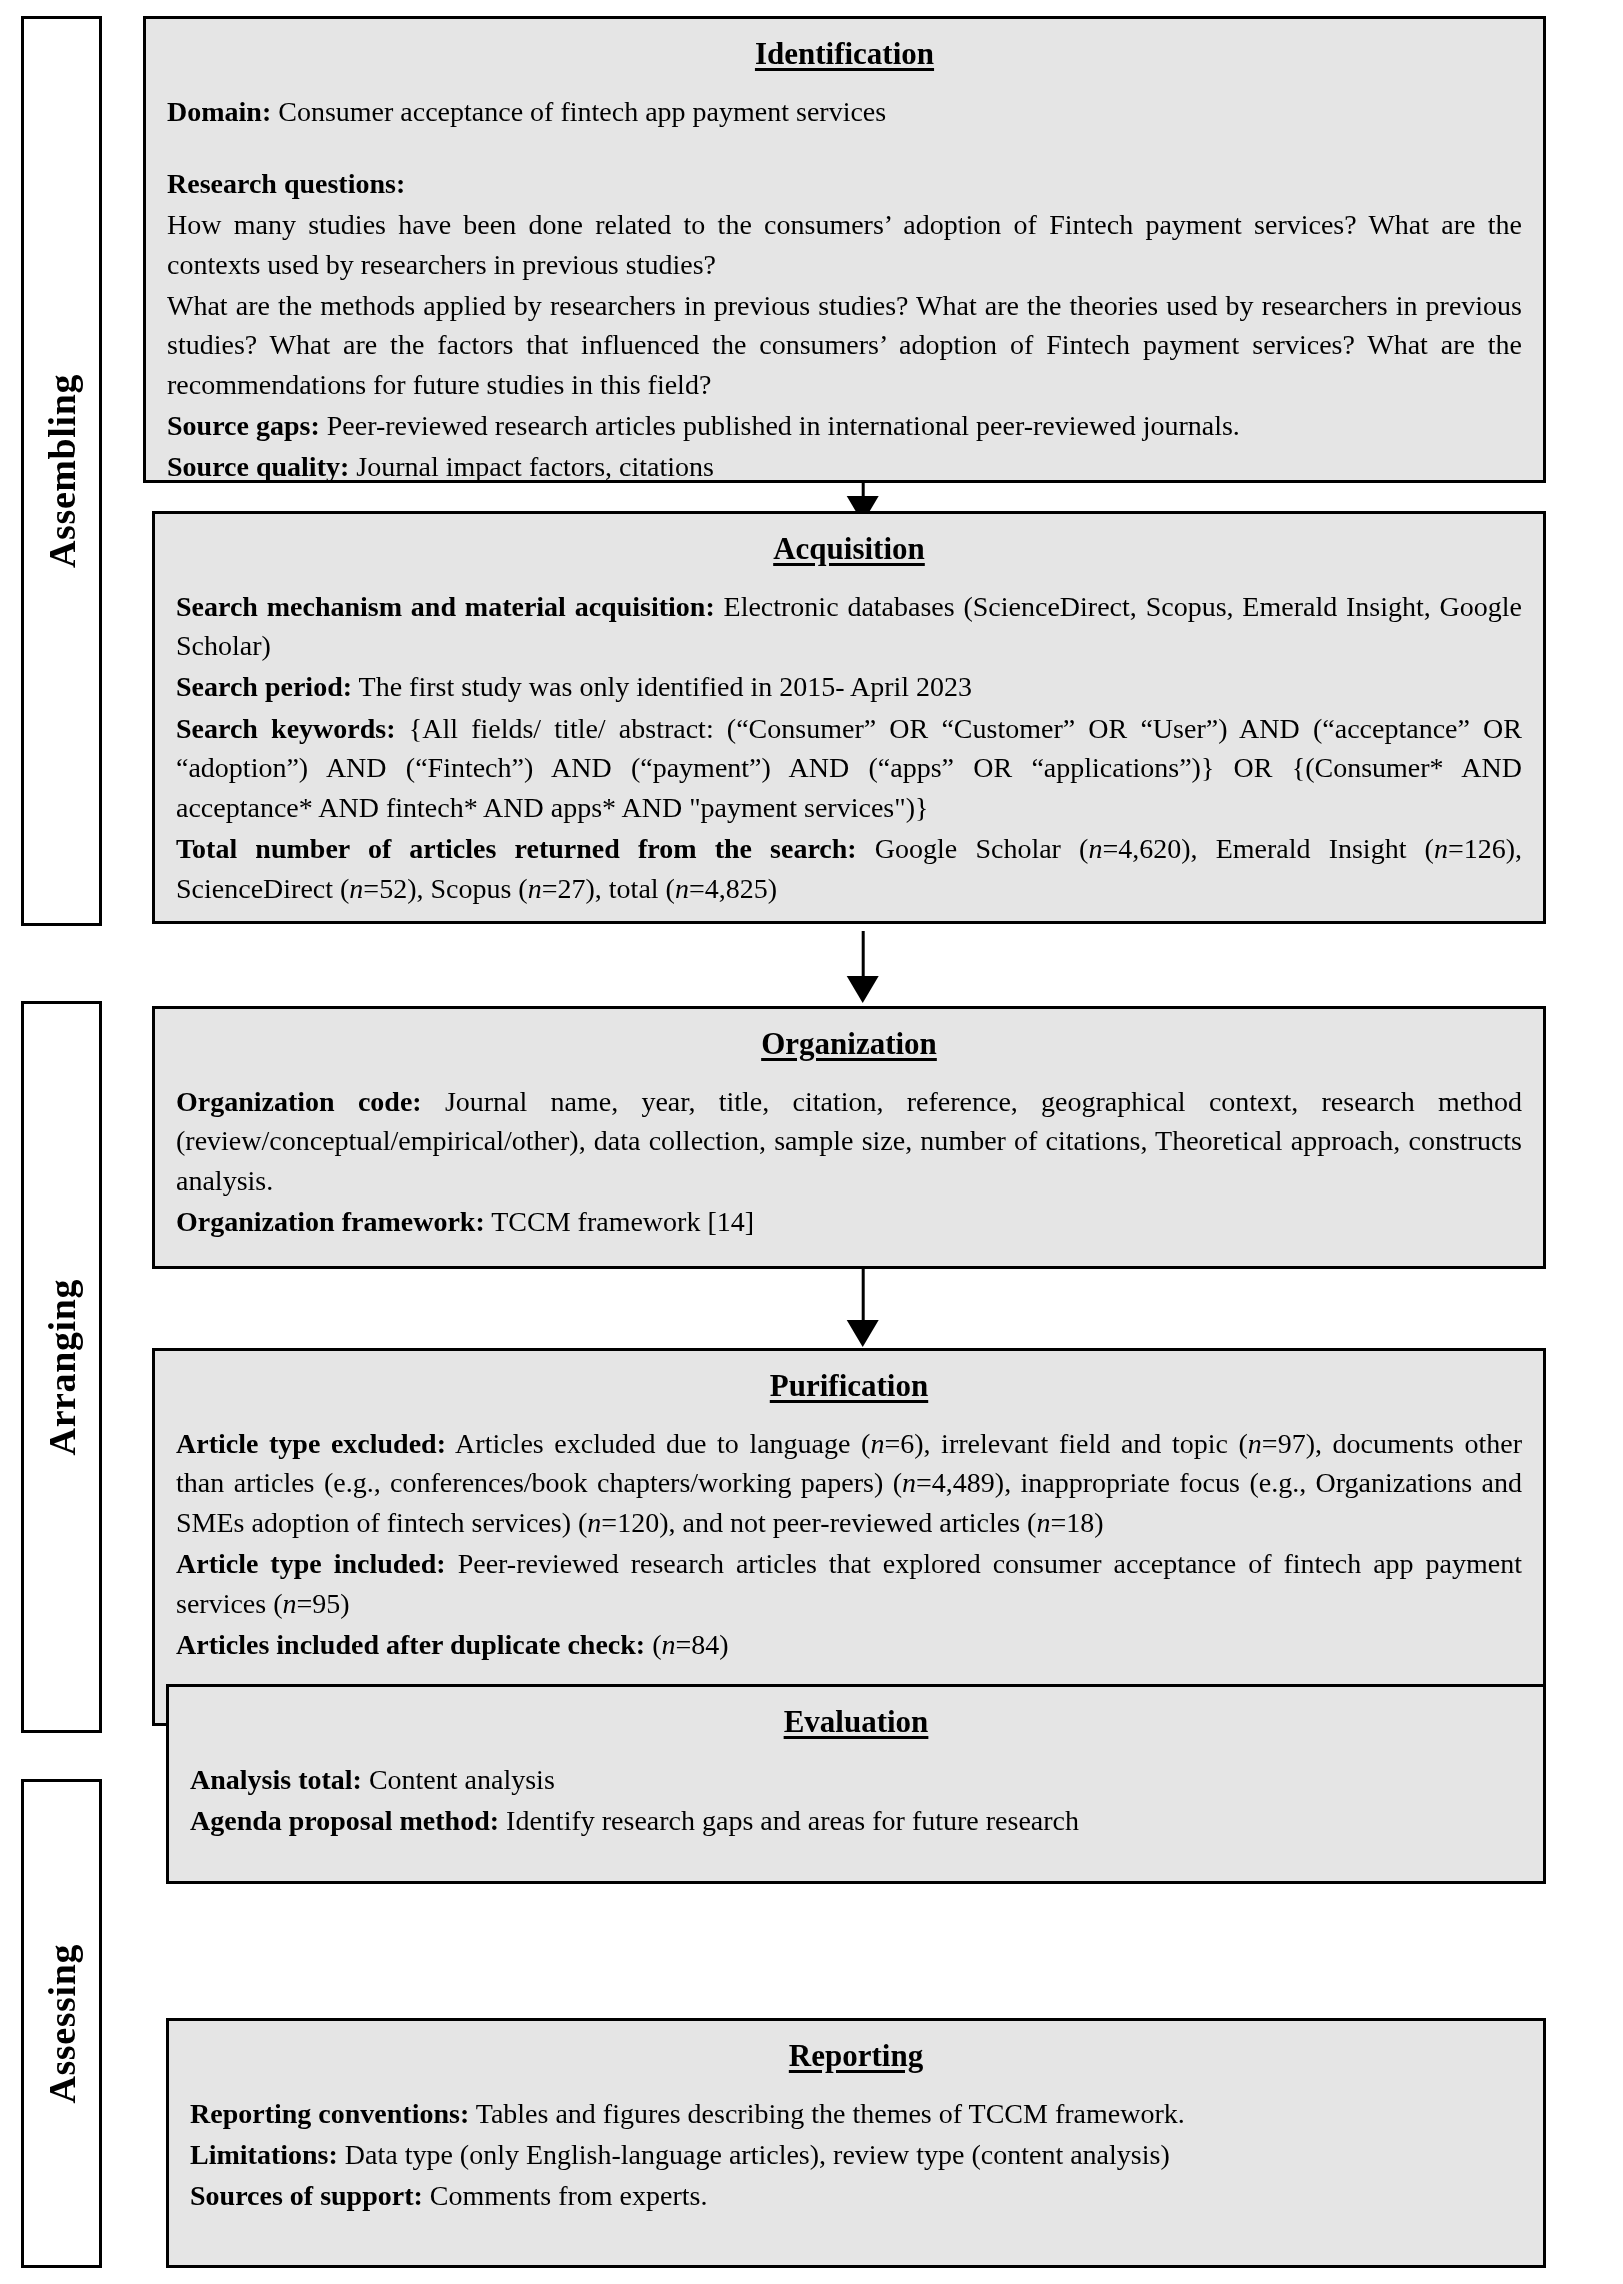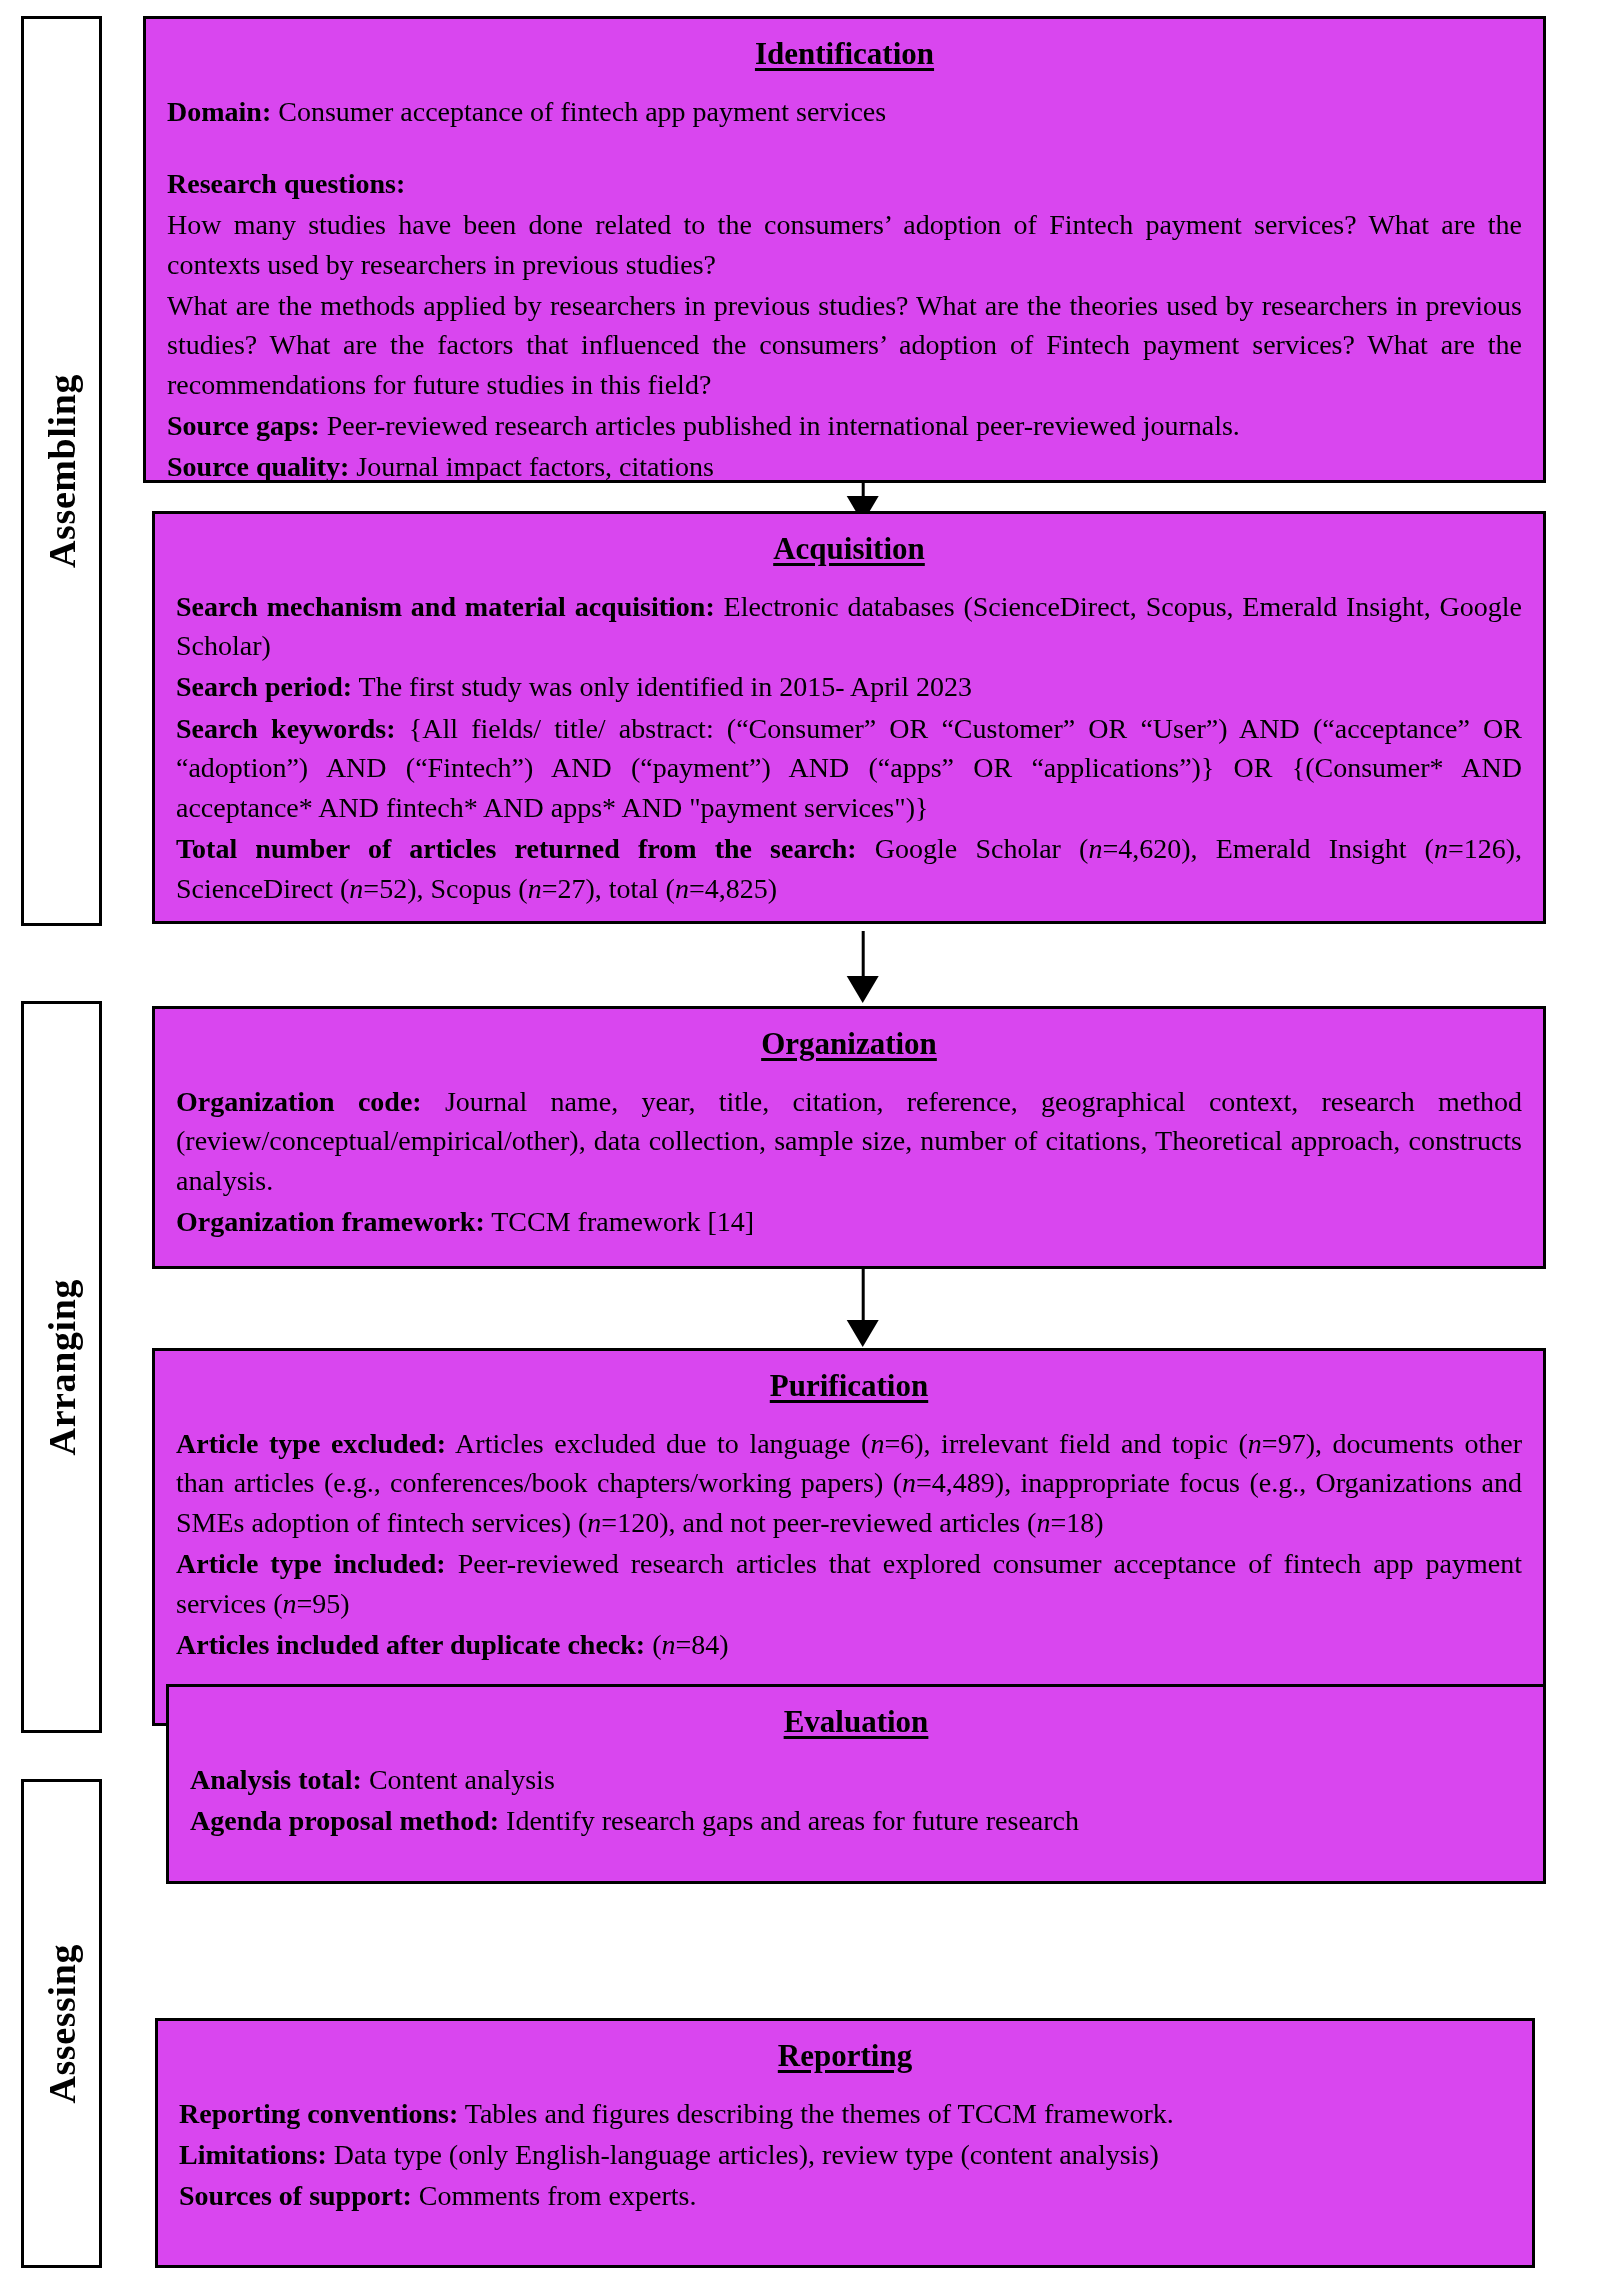"Identification" .node { background: #d946ef -> #e5e5e5 }
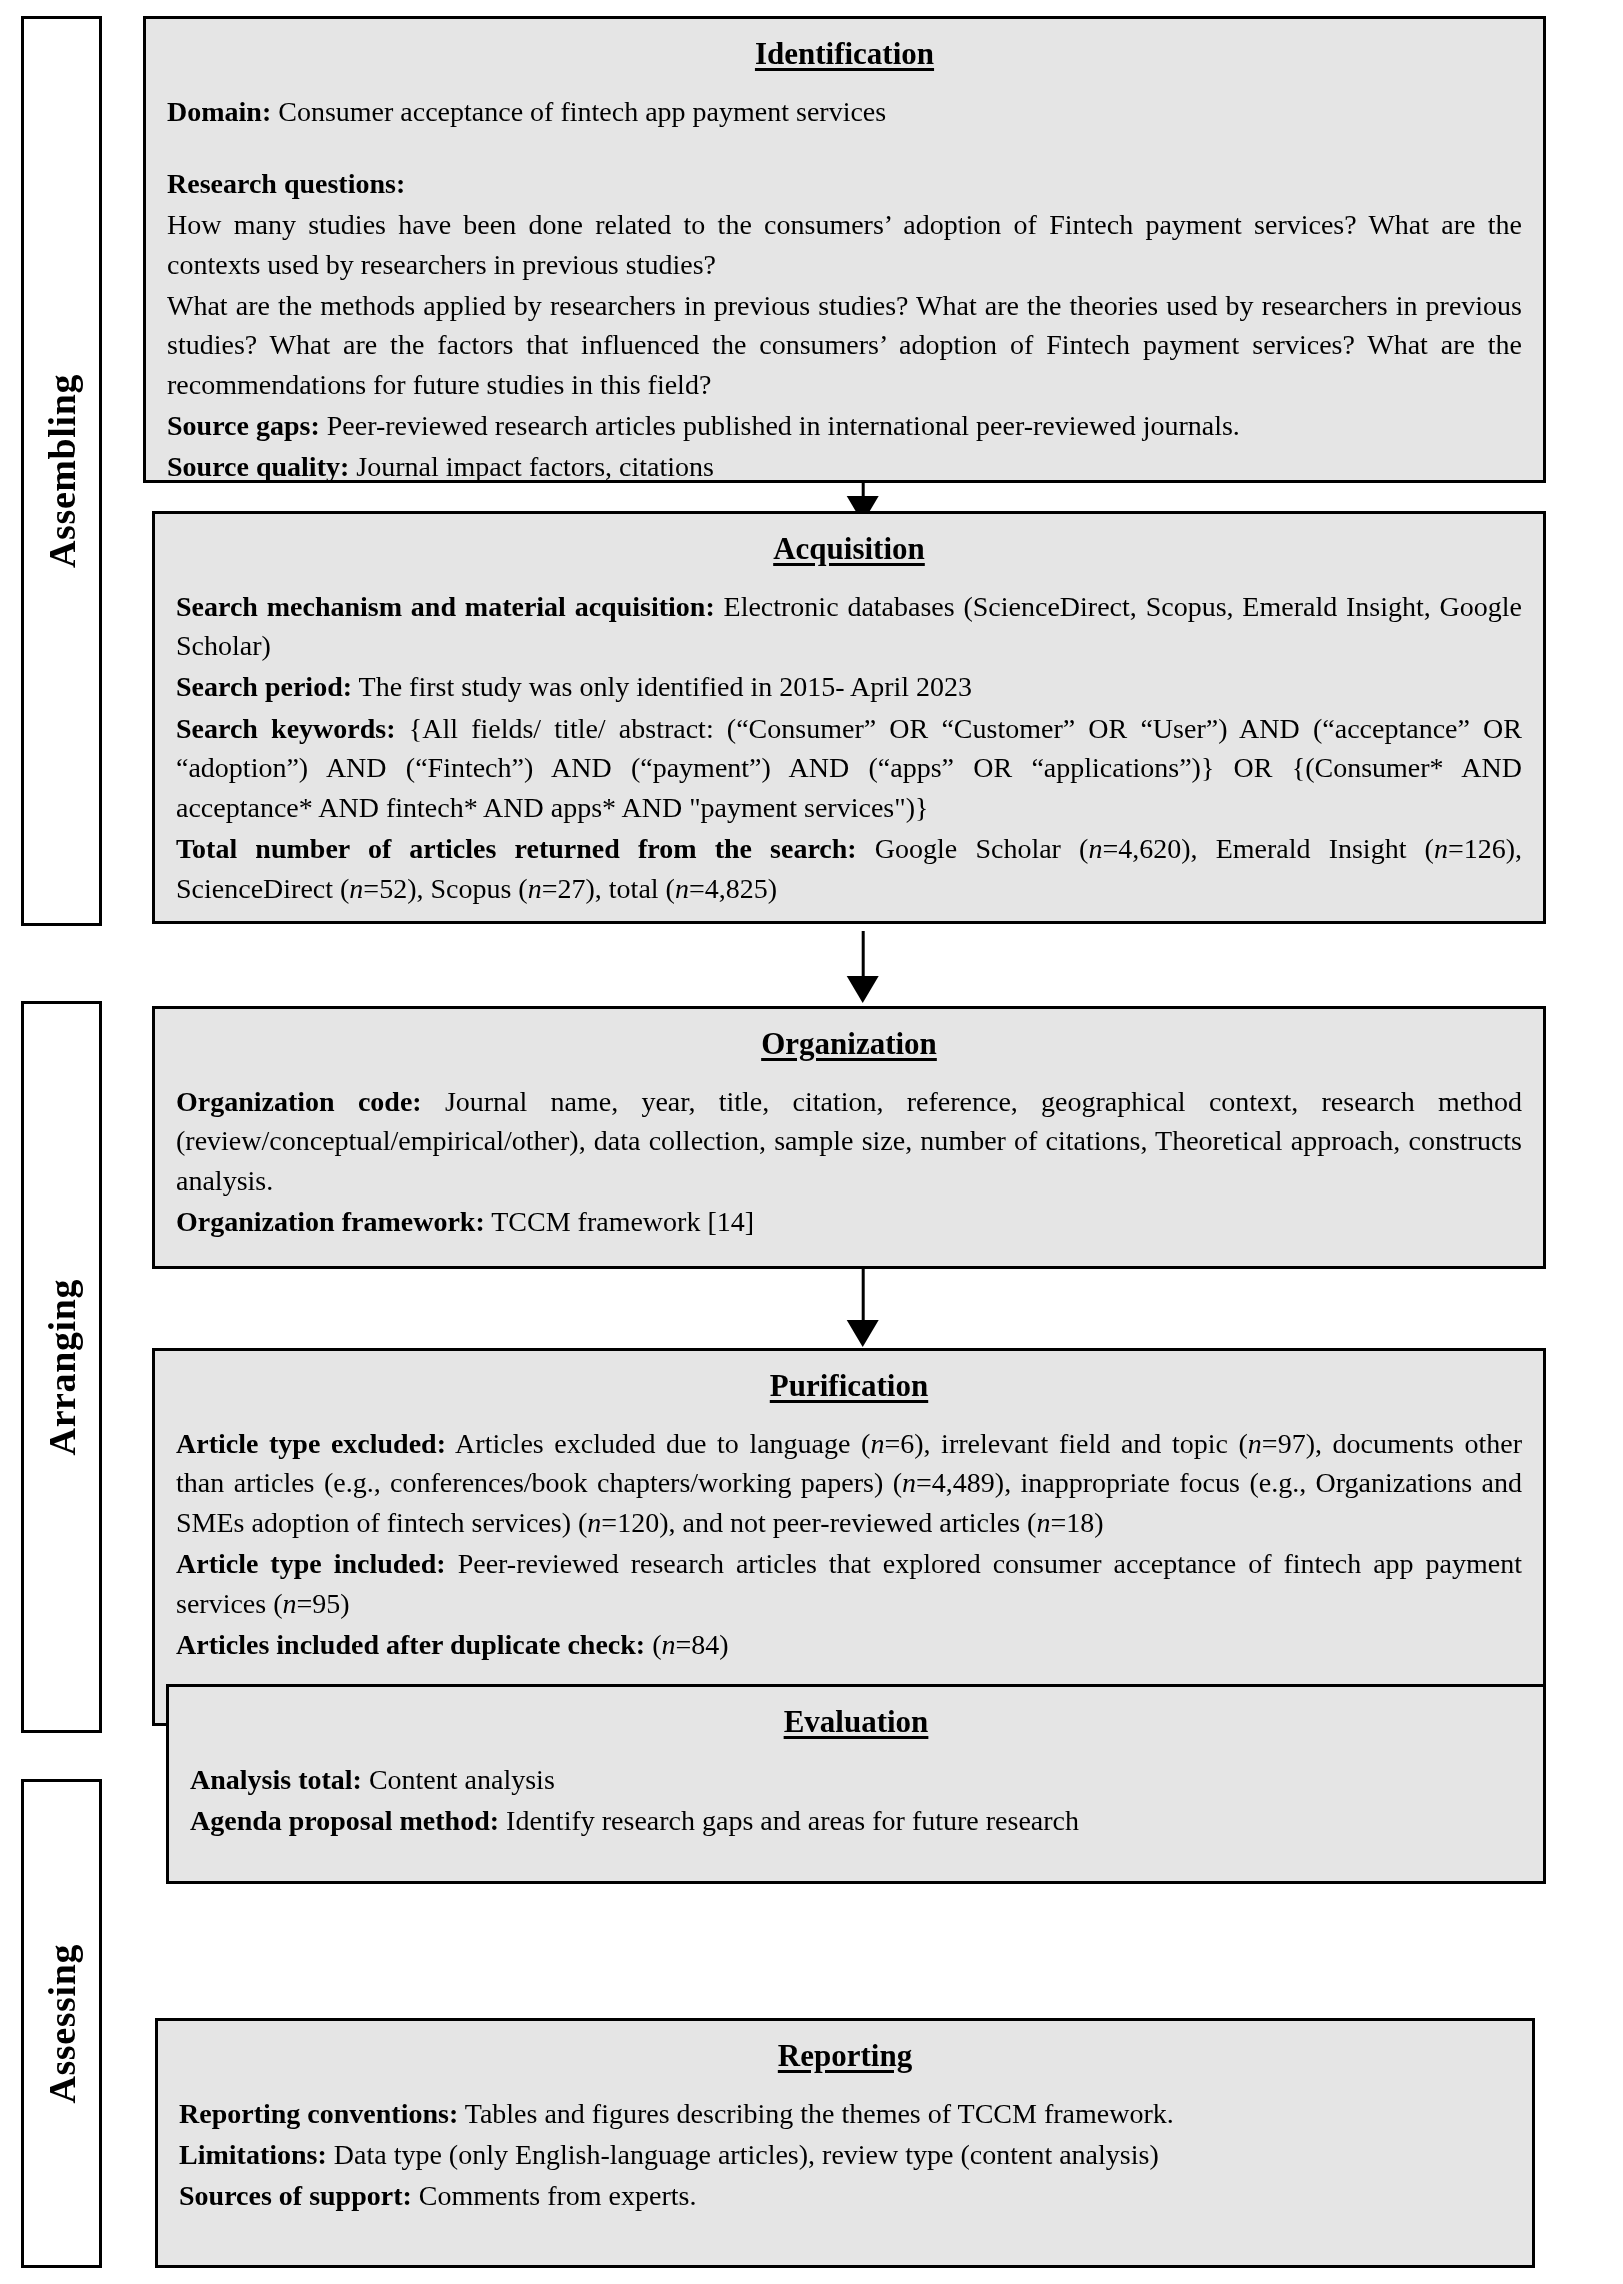"Reporting" div.node { left: 155px -> 166px }
